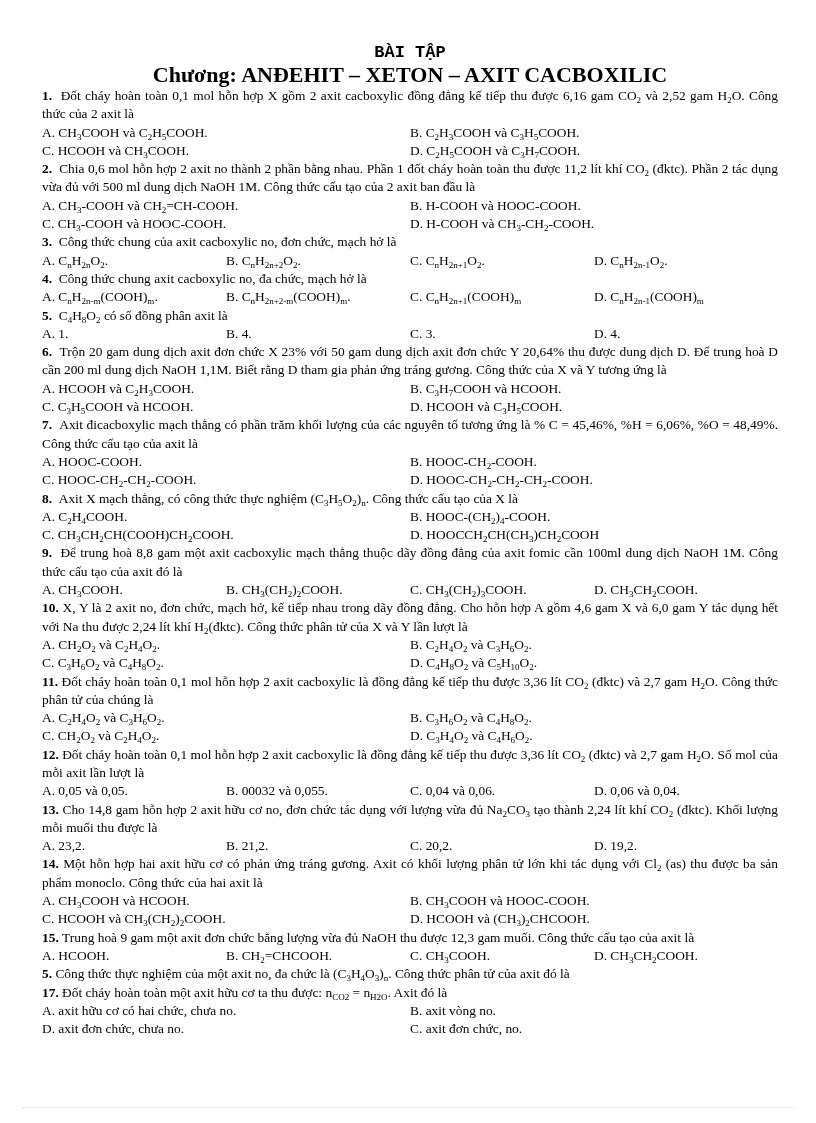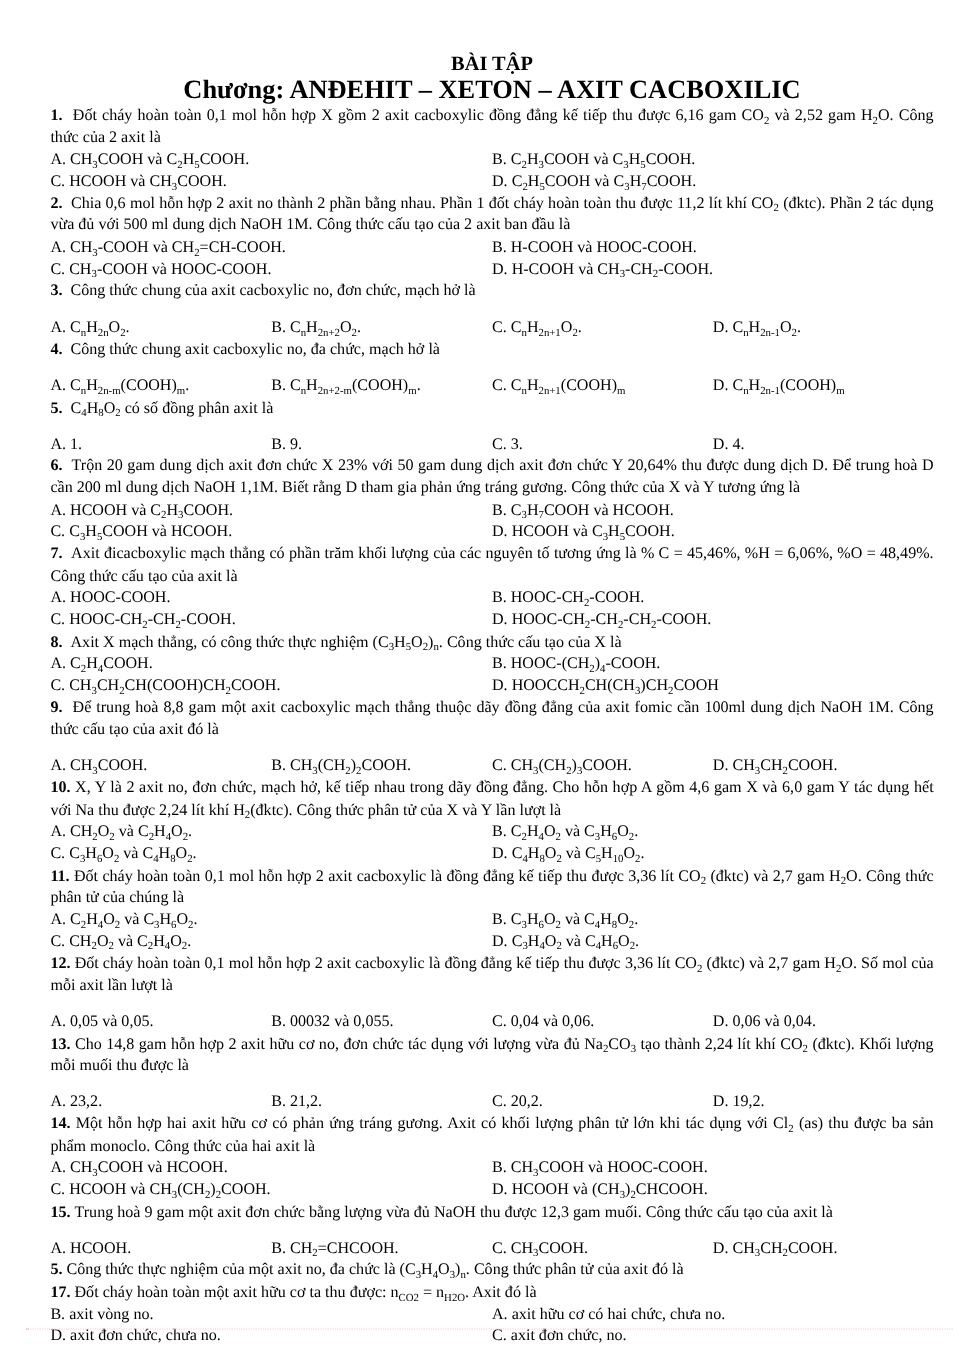"BÀI TẬP" .title { font-family: none -> Liberation Mono, monospace }
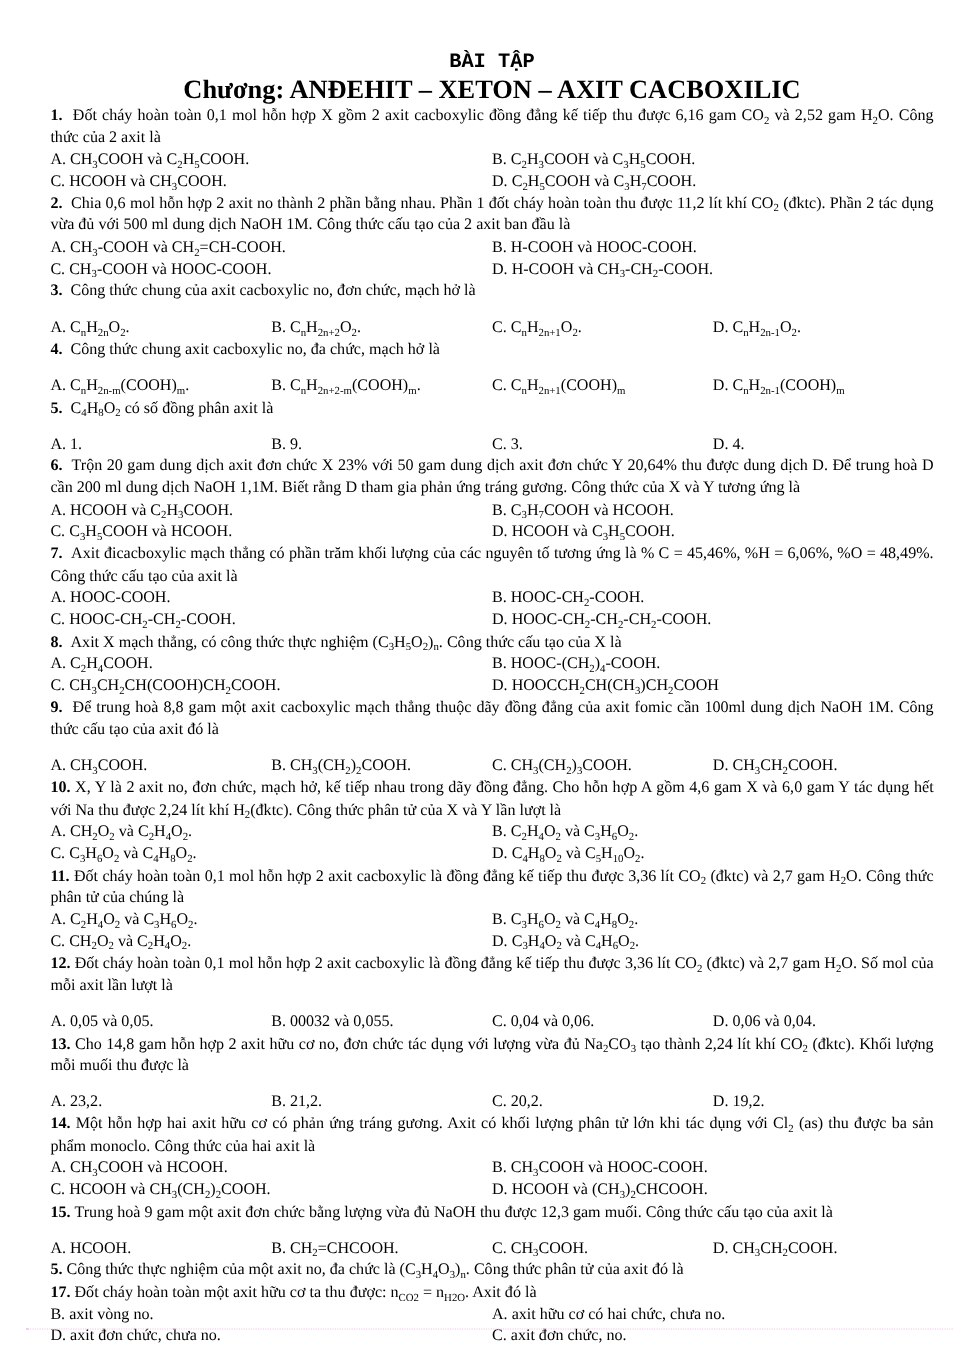"A. CnH2nO2." .opt4 { margin-top: 12px -> none }
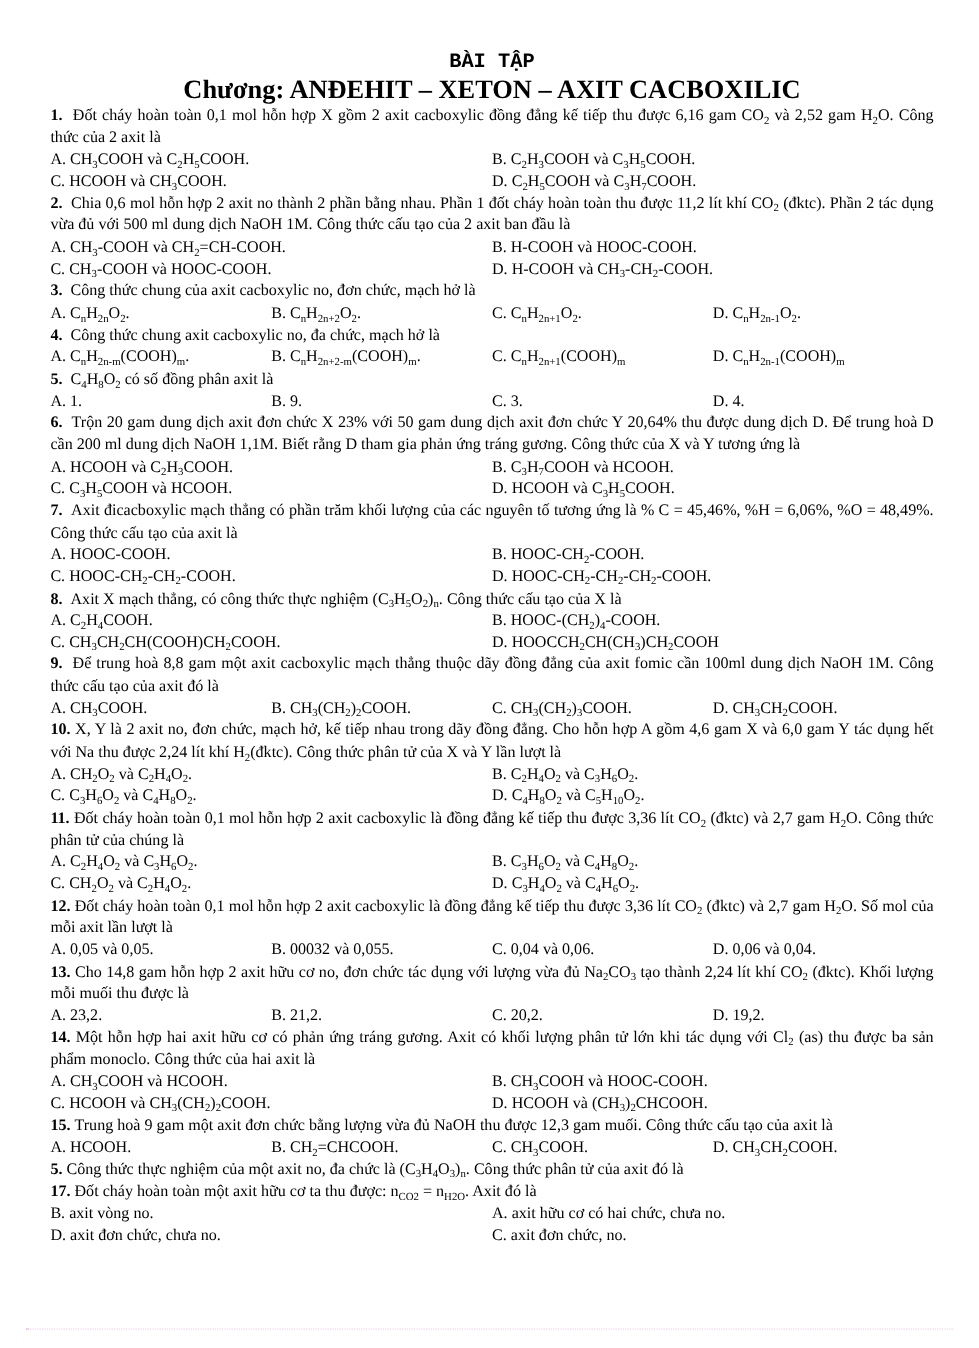"B. 9." div.opt4 { text: 9 -> 4 }
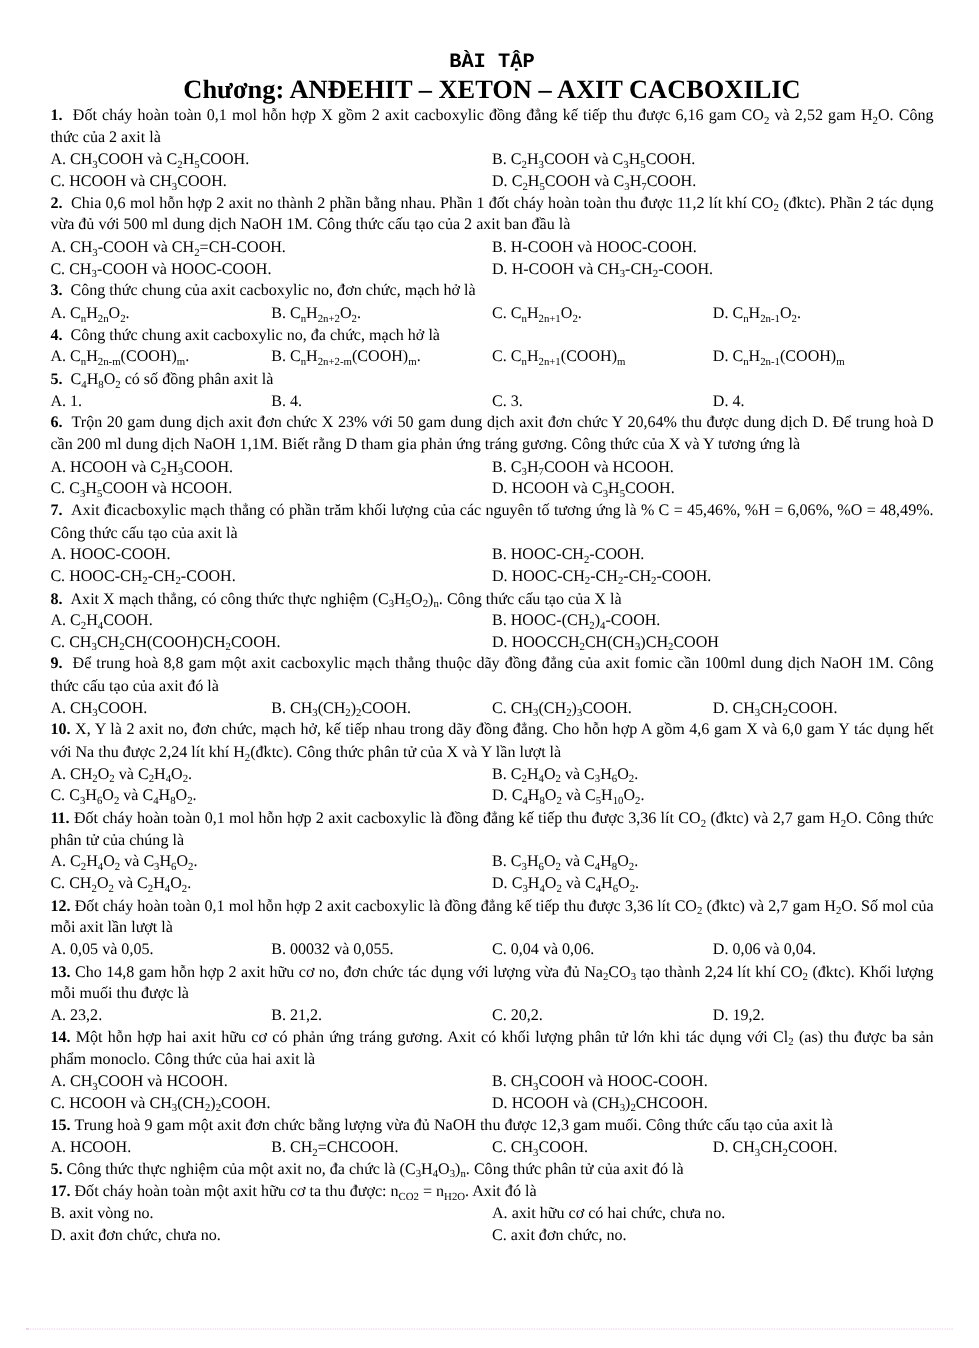"B. axit vòng no." div.opt2 { order: before "A. axit hữu cơ có" -> after "A. axit hữu cơ có" }
